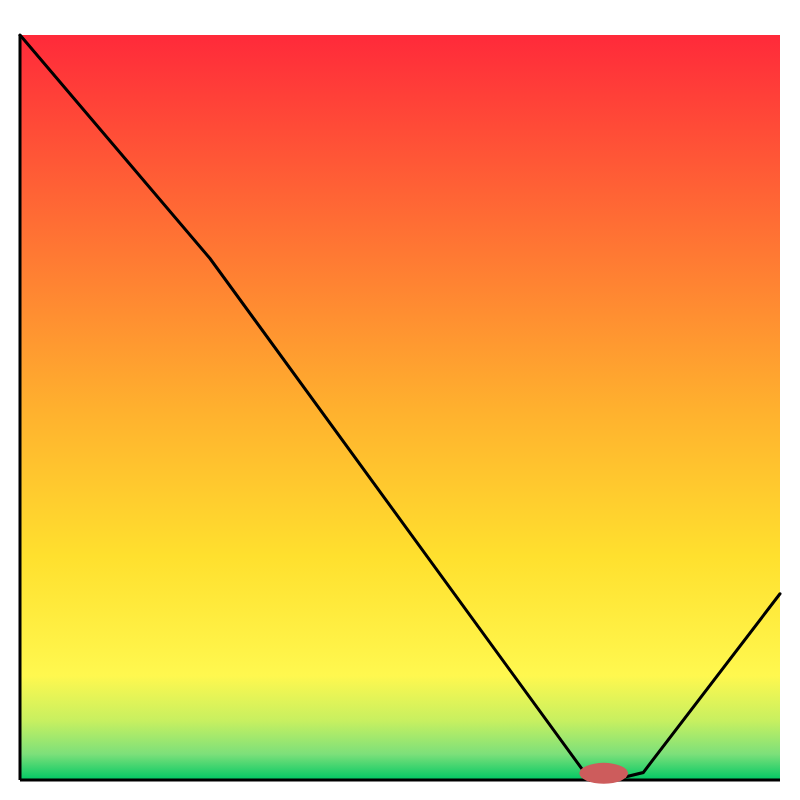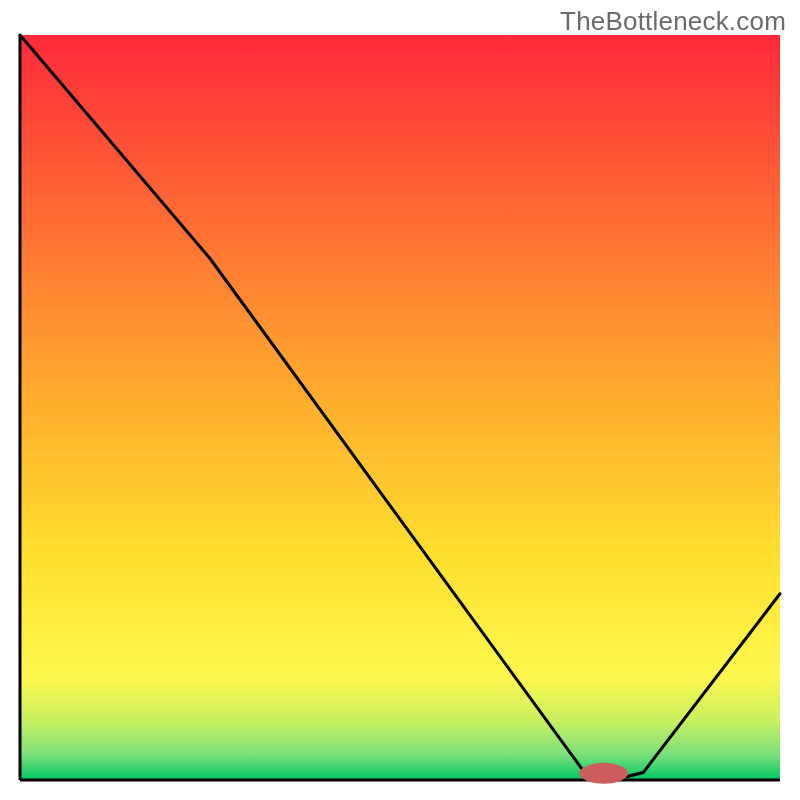"TheBottleneck.com" div.watermark { html: <div>TheBottleneck.com</div> -> none }
